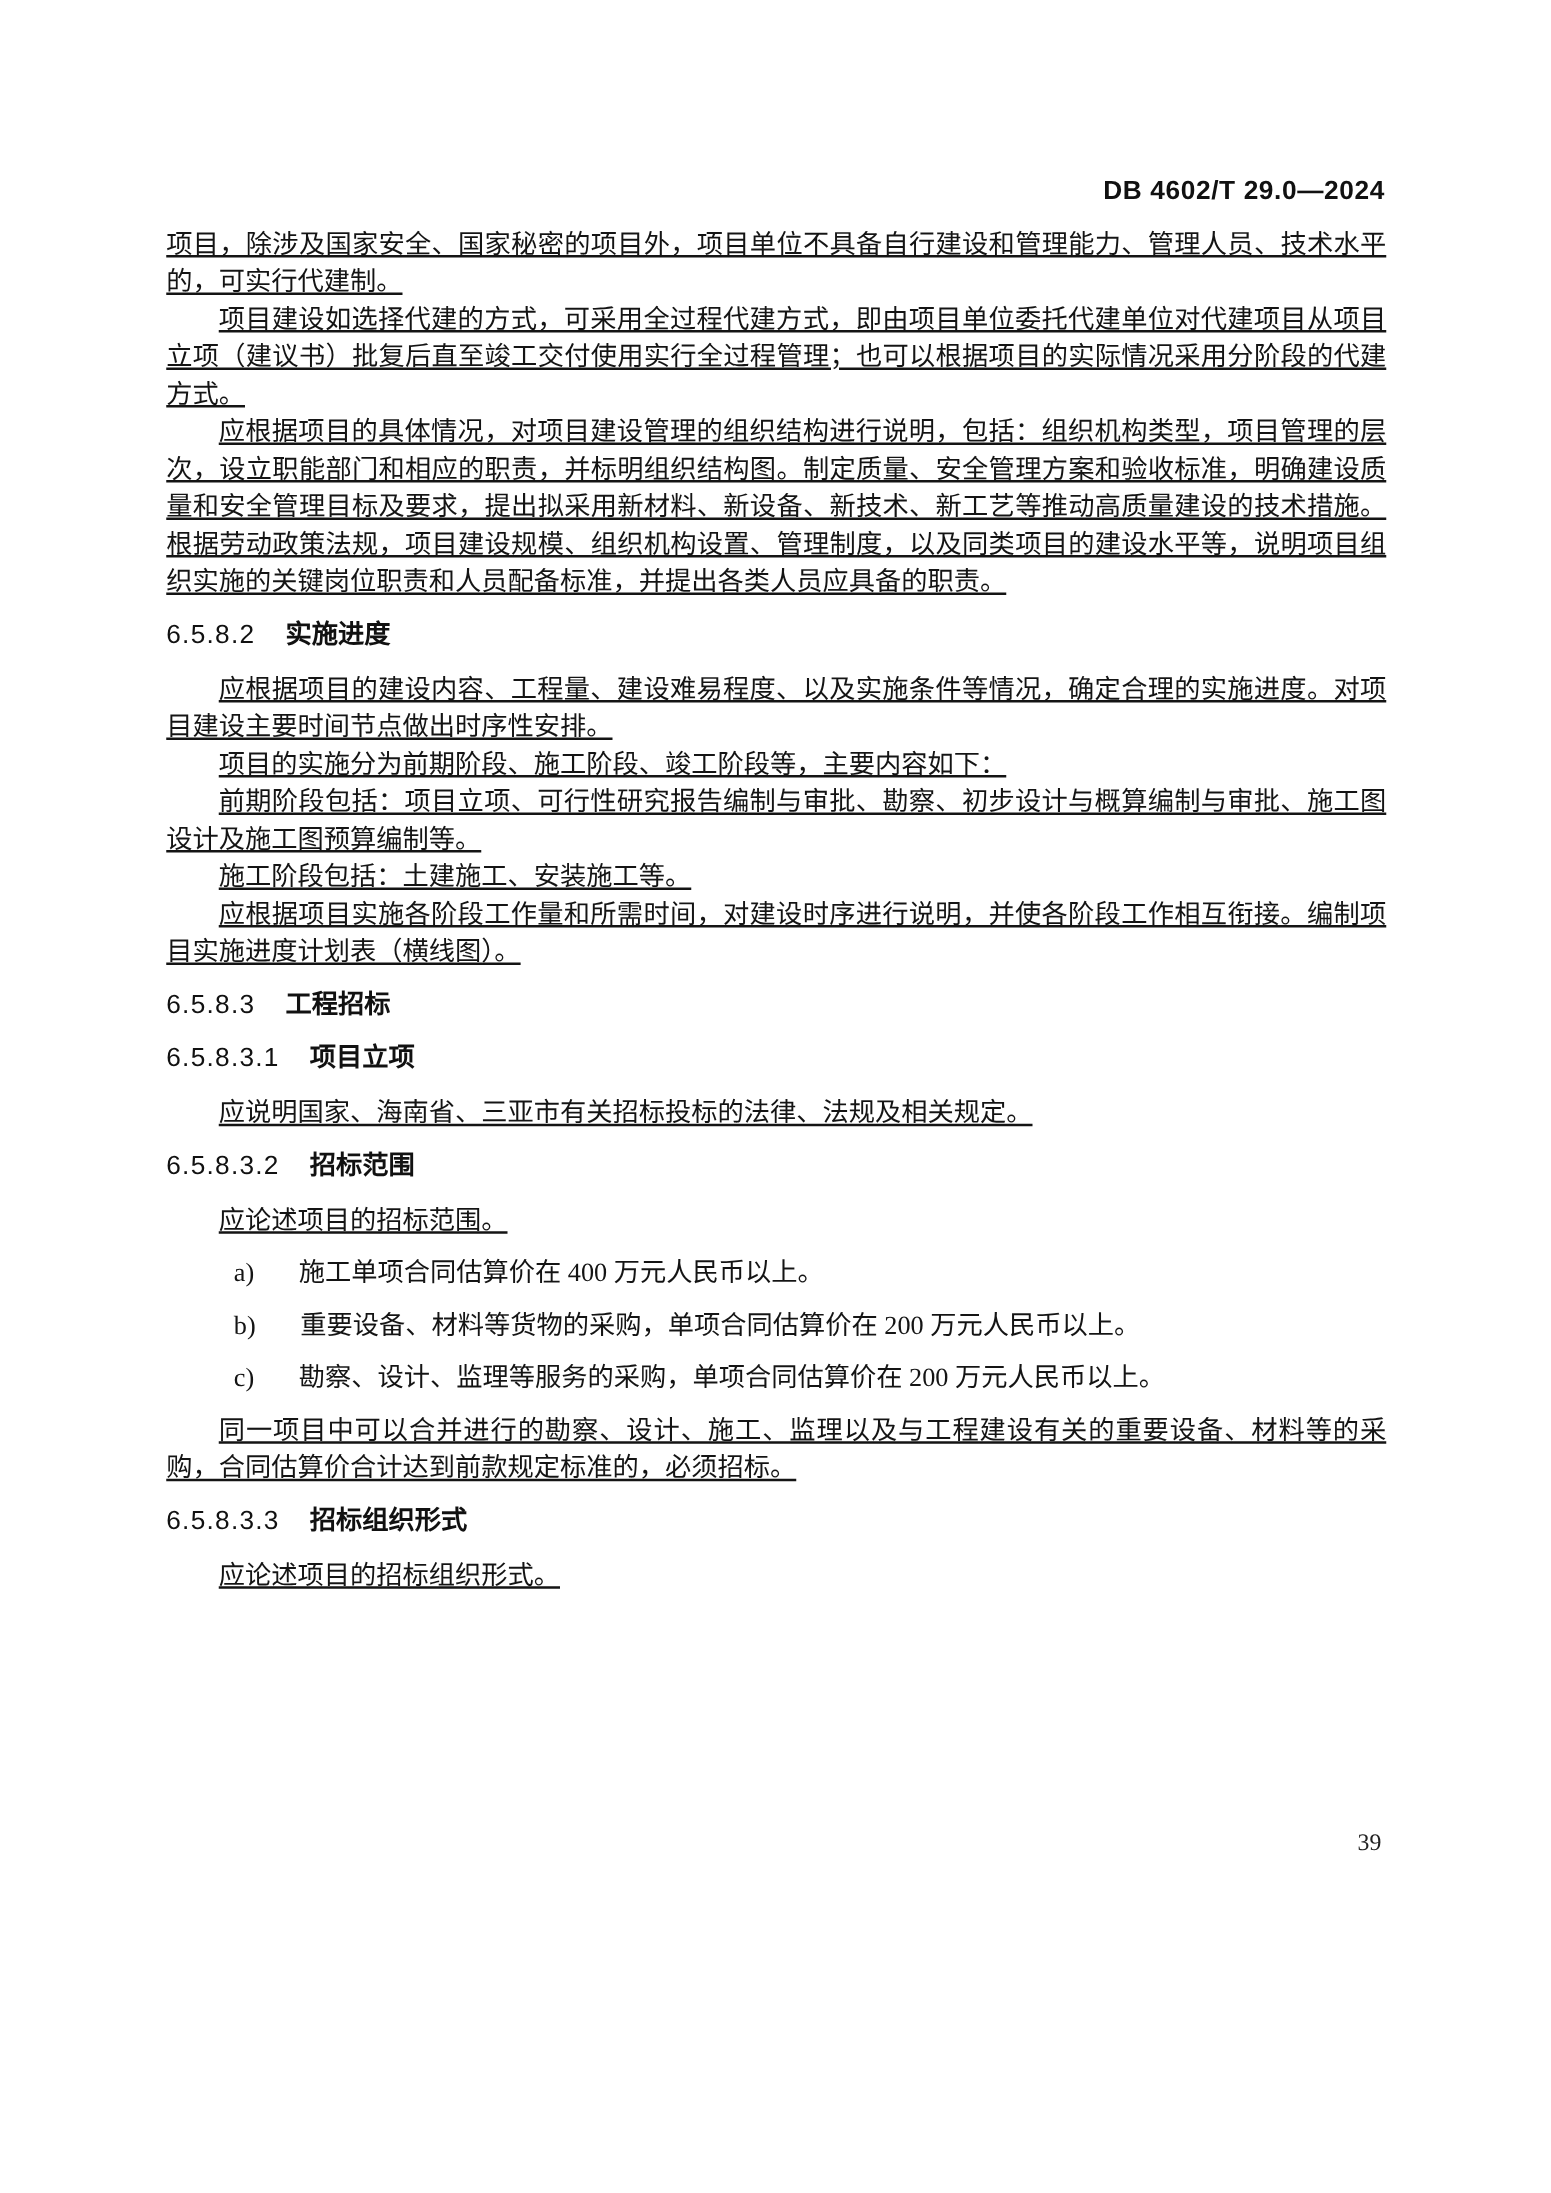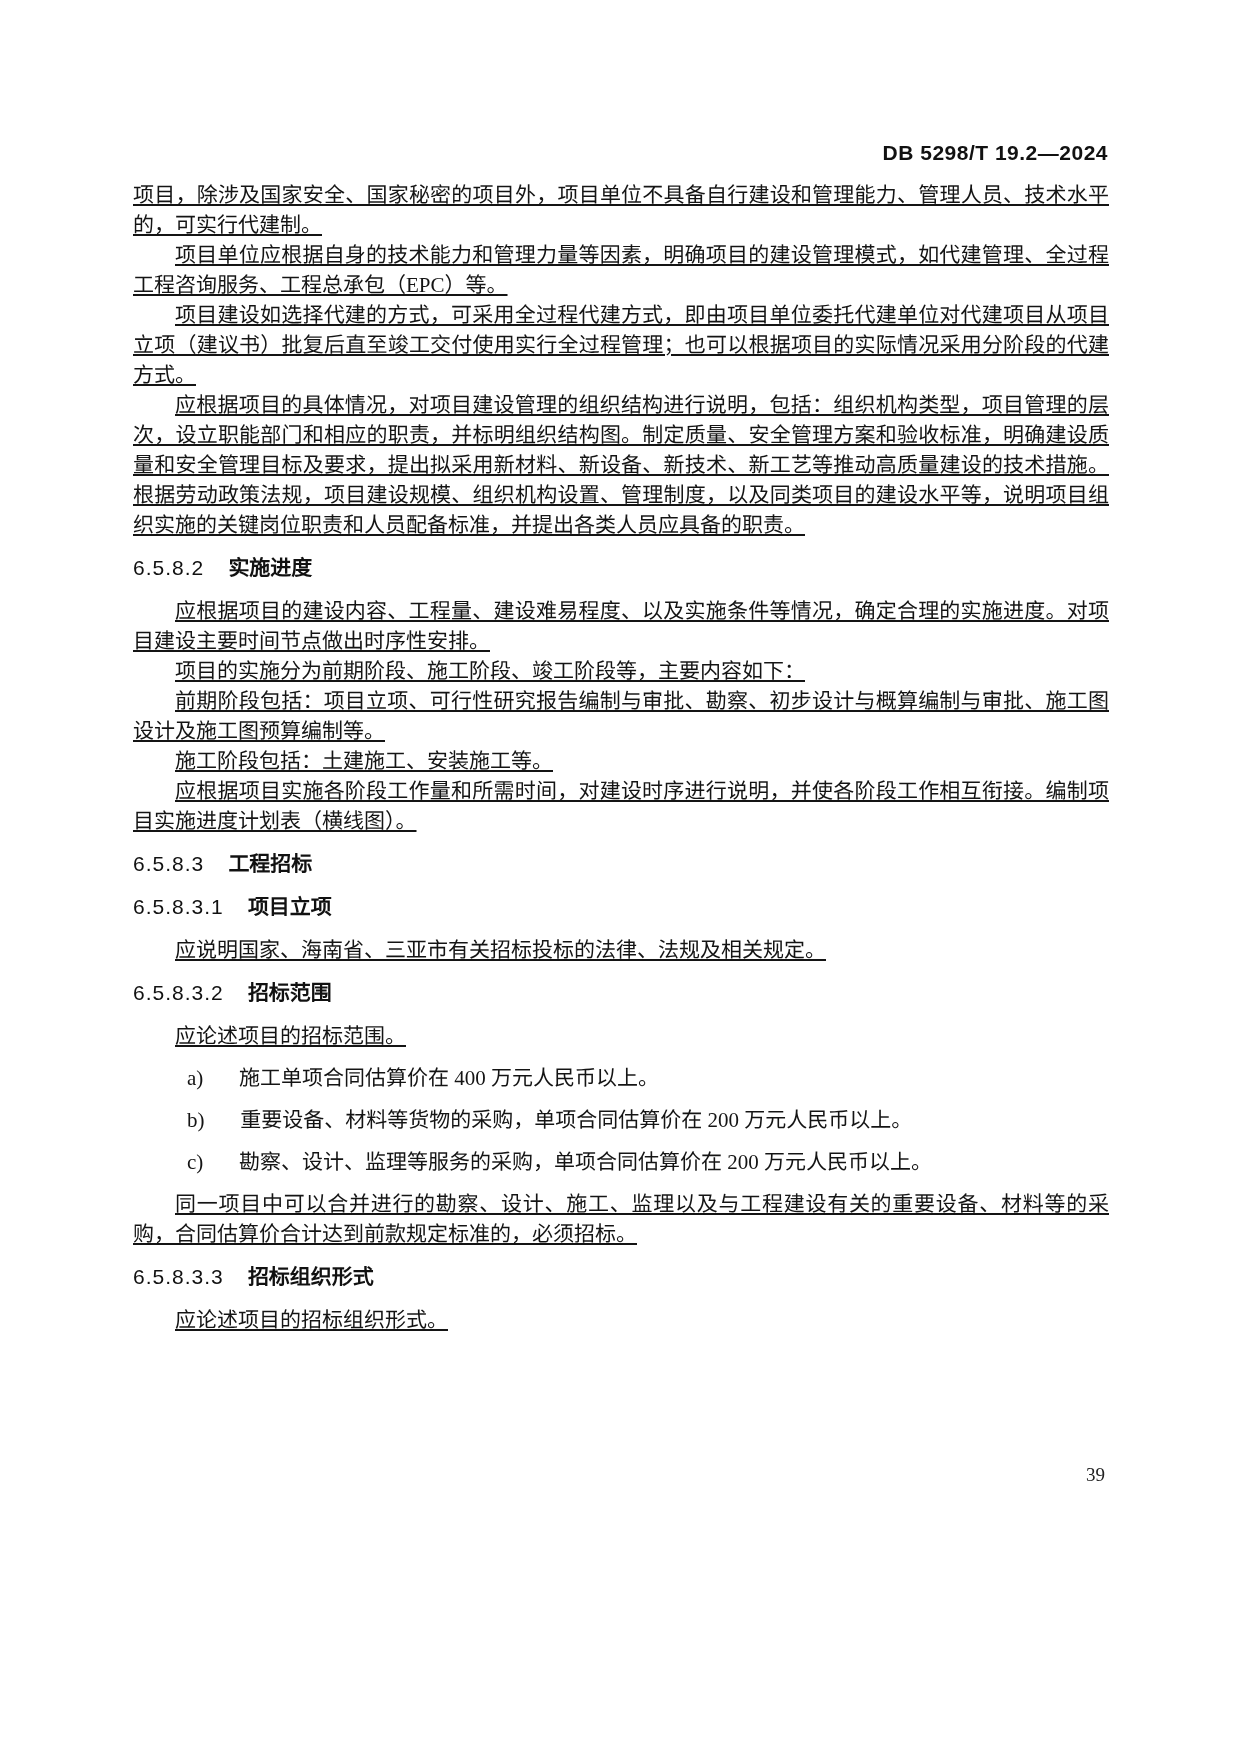"DB 5298/T 19.2—2024" div.doc-header { text: 5298/T 19.2 -> 4602/T 29.0 }
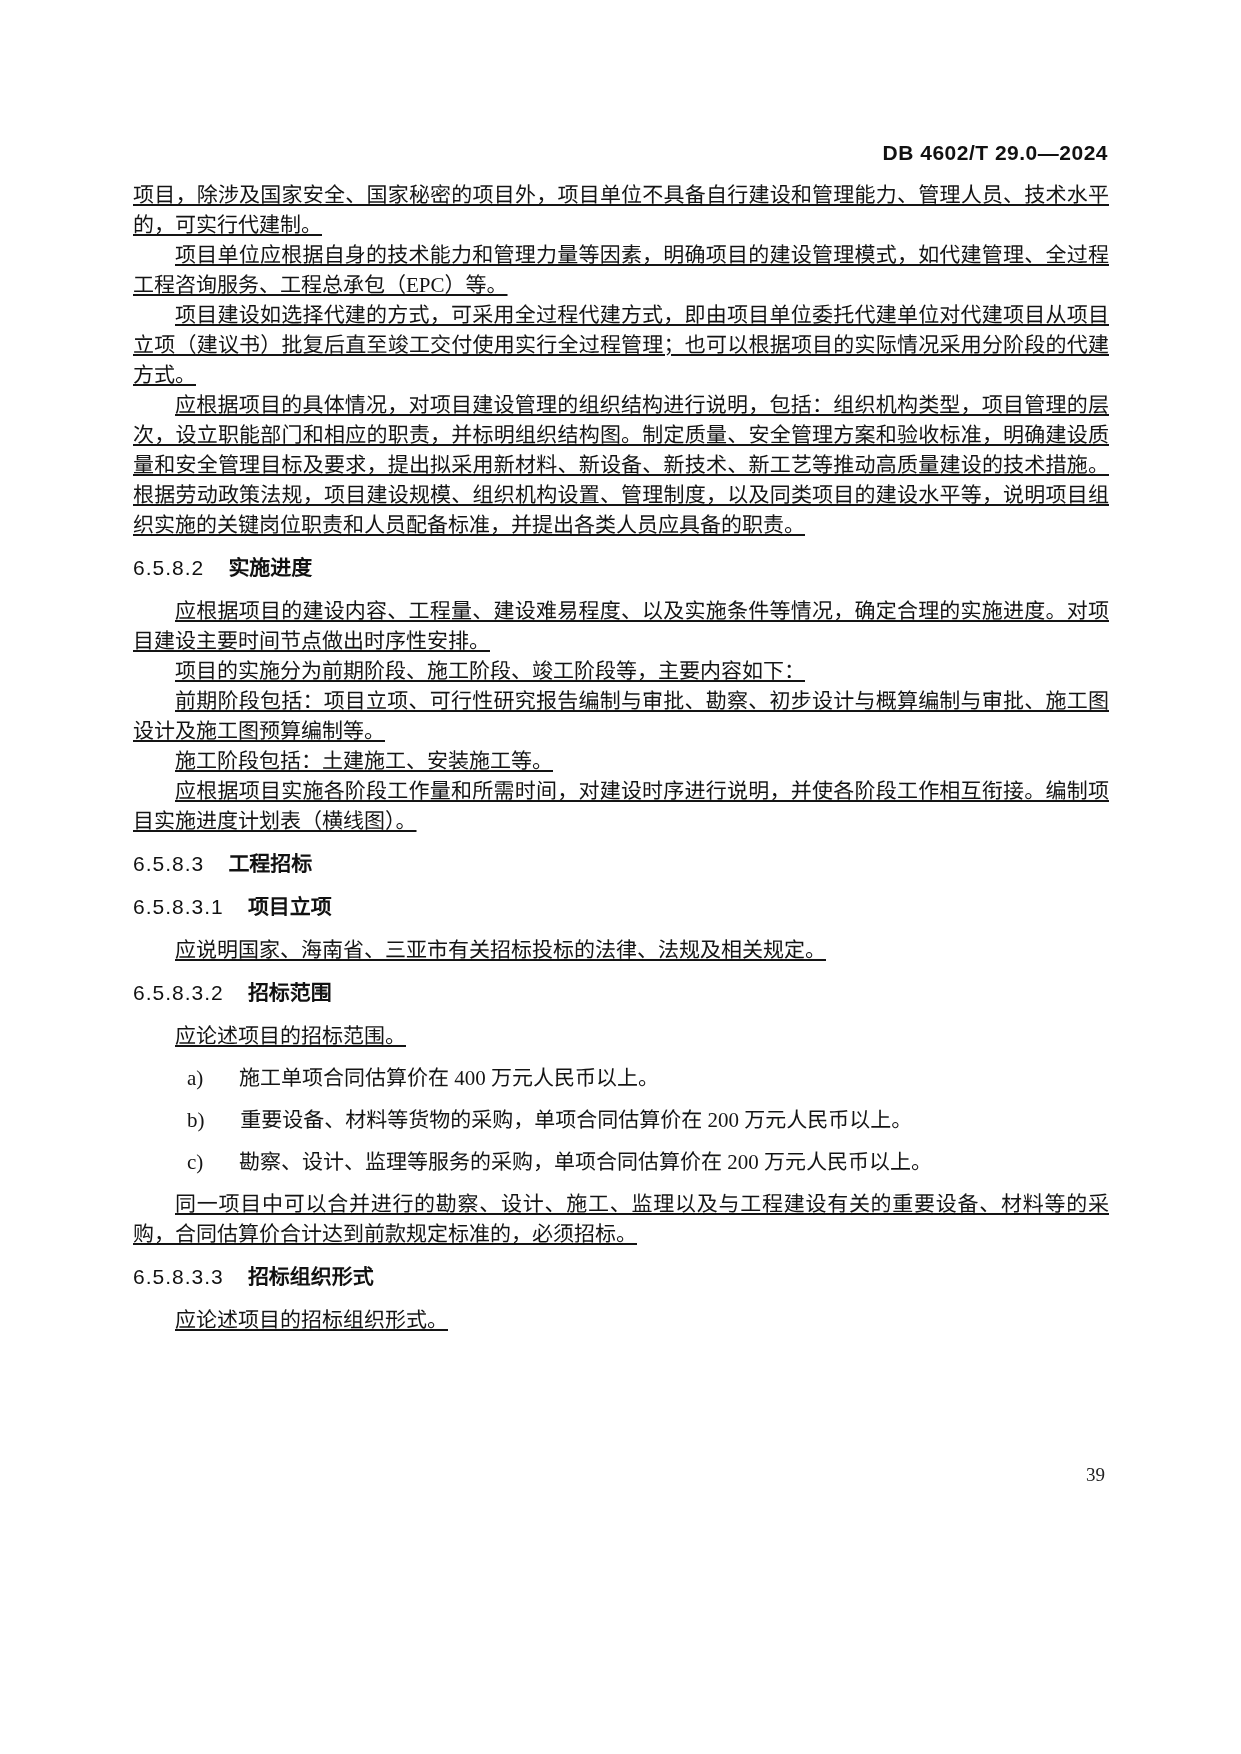"项目单位应根据自身的技术能力和管理力量等因素，明确项目的建设管理模式，如代建管理" p.para { html: <p>项目单位应根据自身的技术能力和管理力量等因素，明确项目的建设管理模式，如代建管理、全过程工程咨询服务、工程总承包（EPC）等。</p> -> none }
